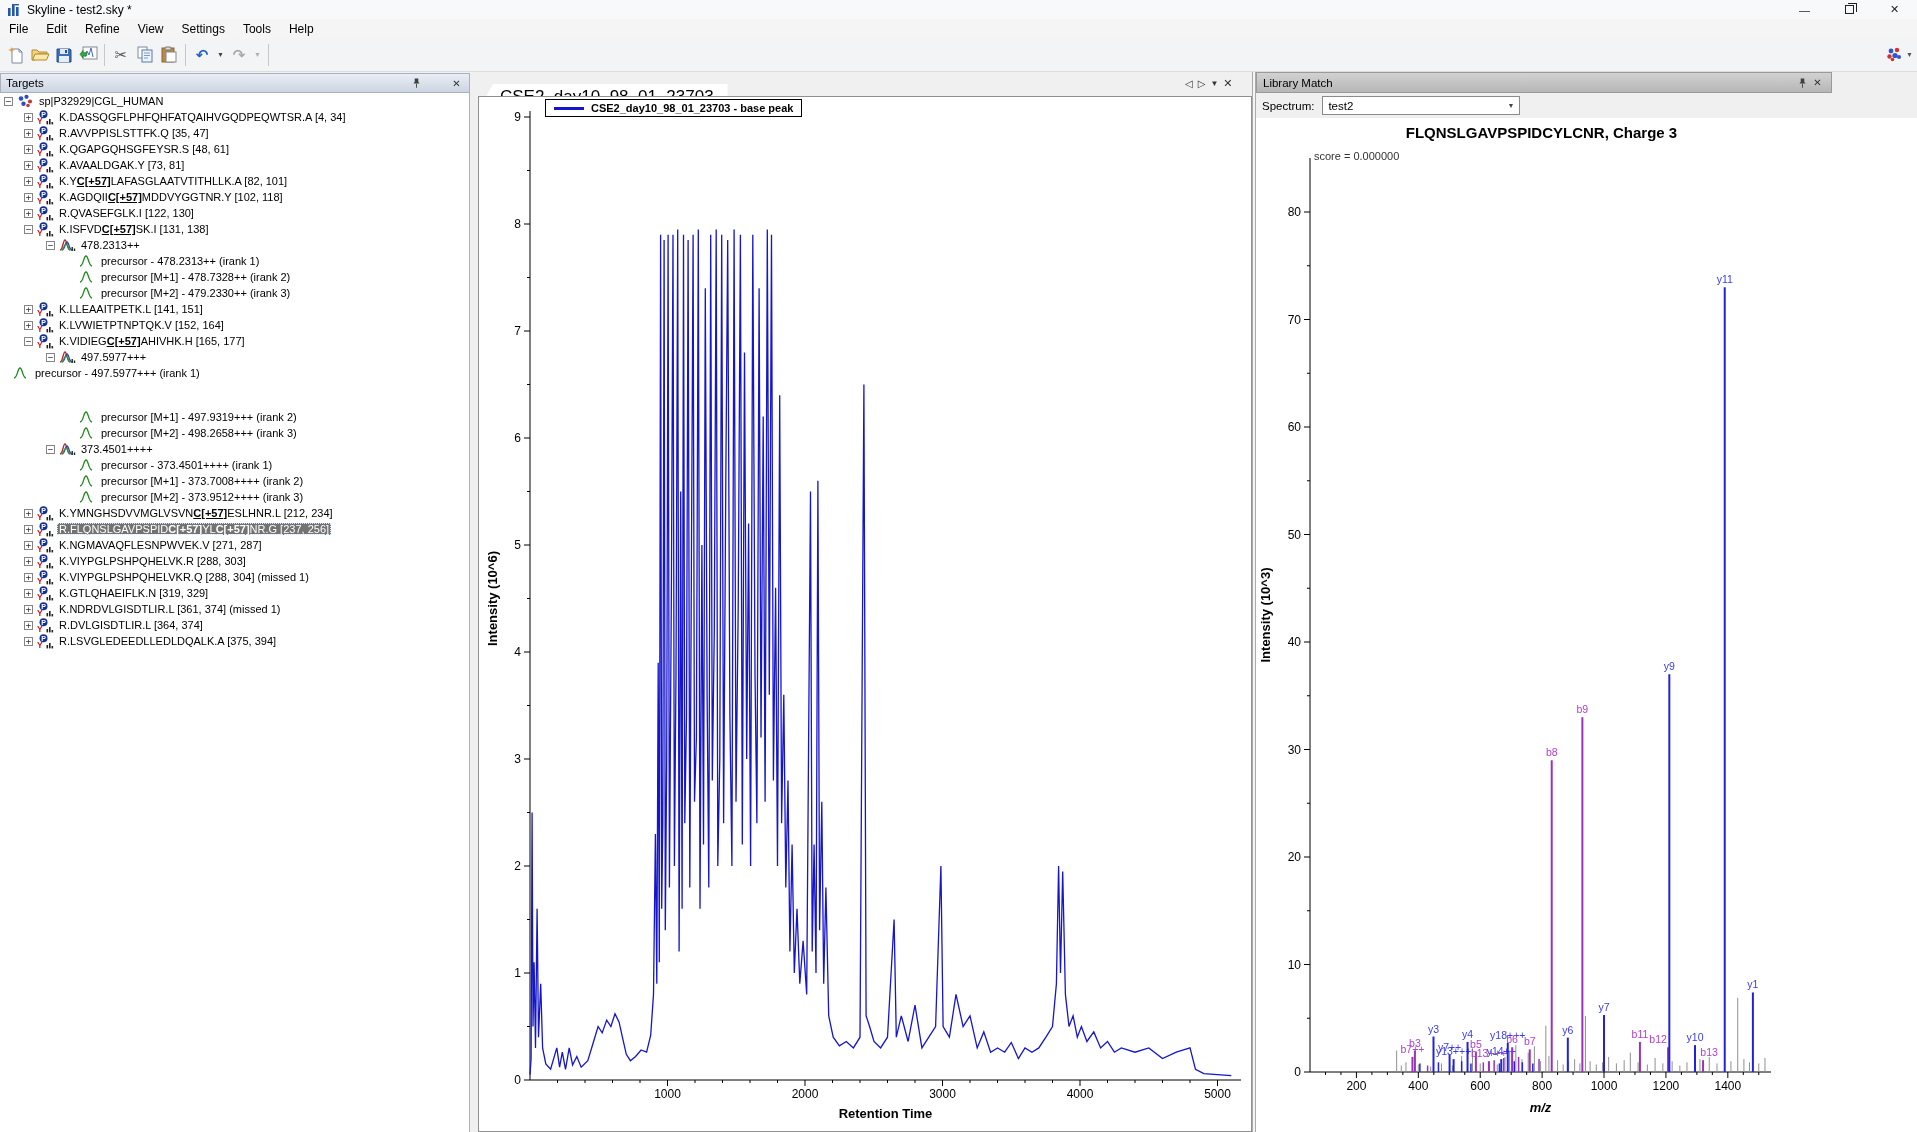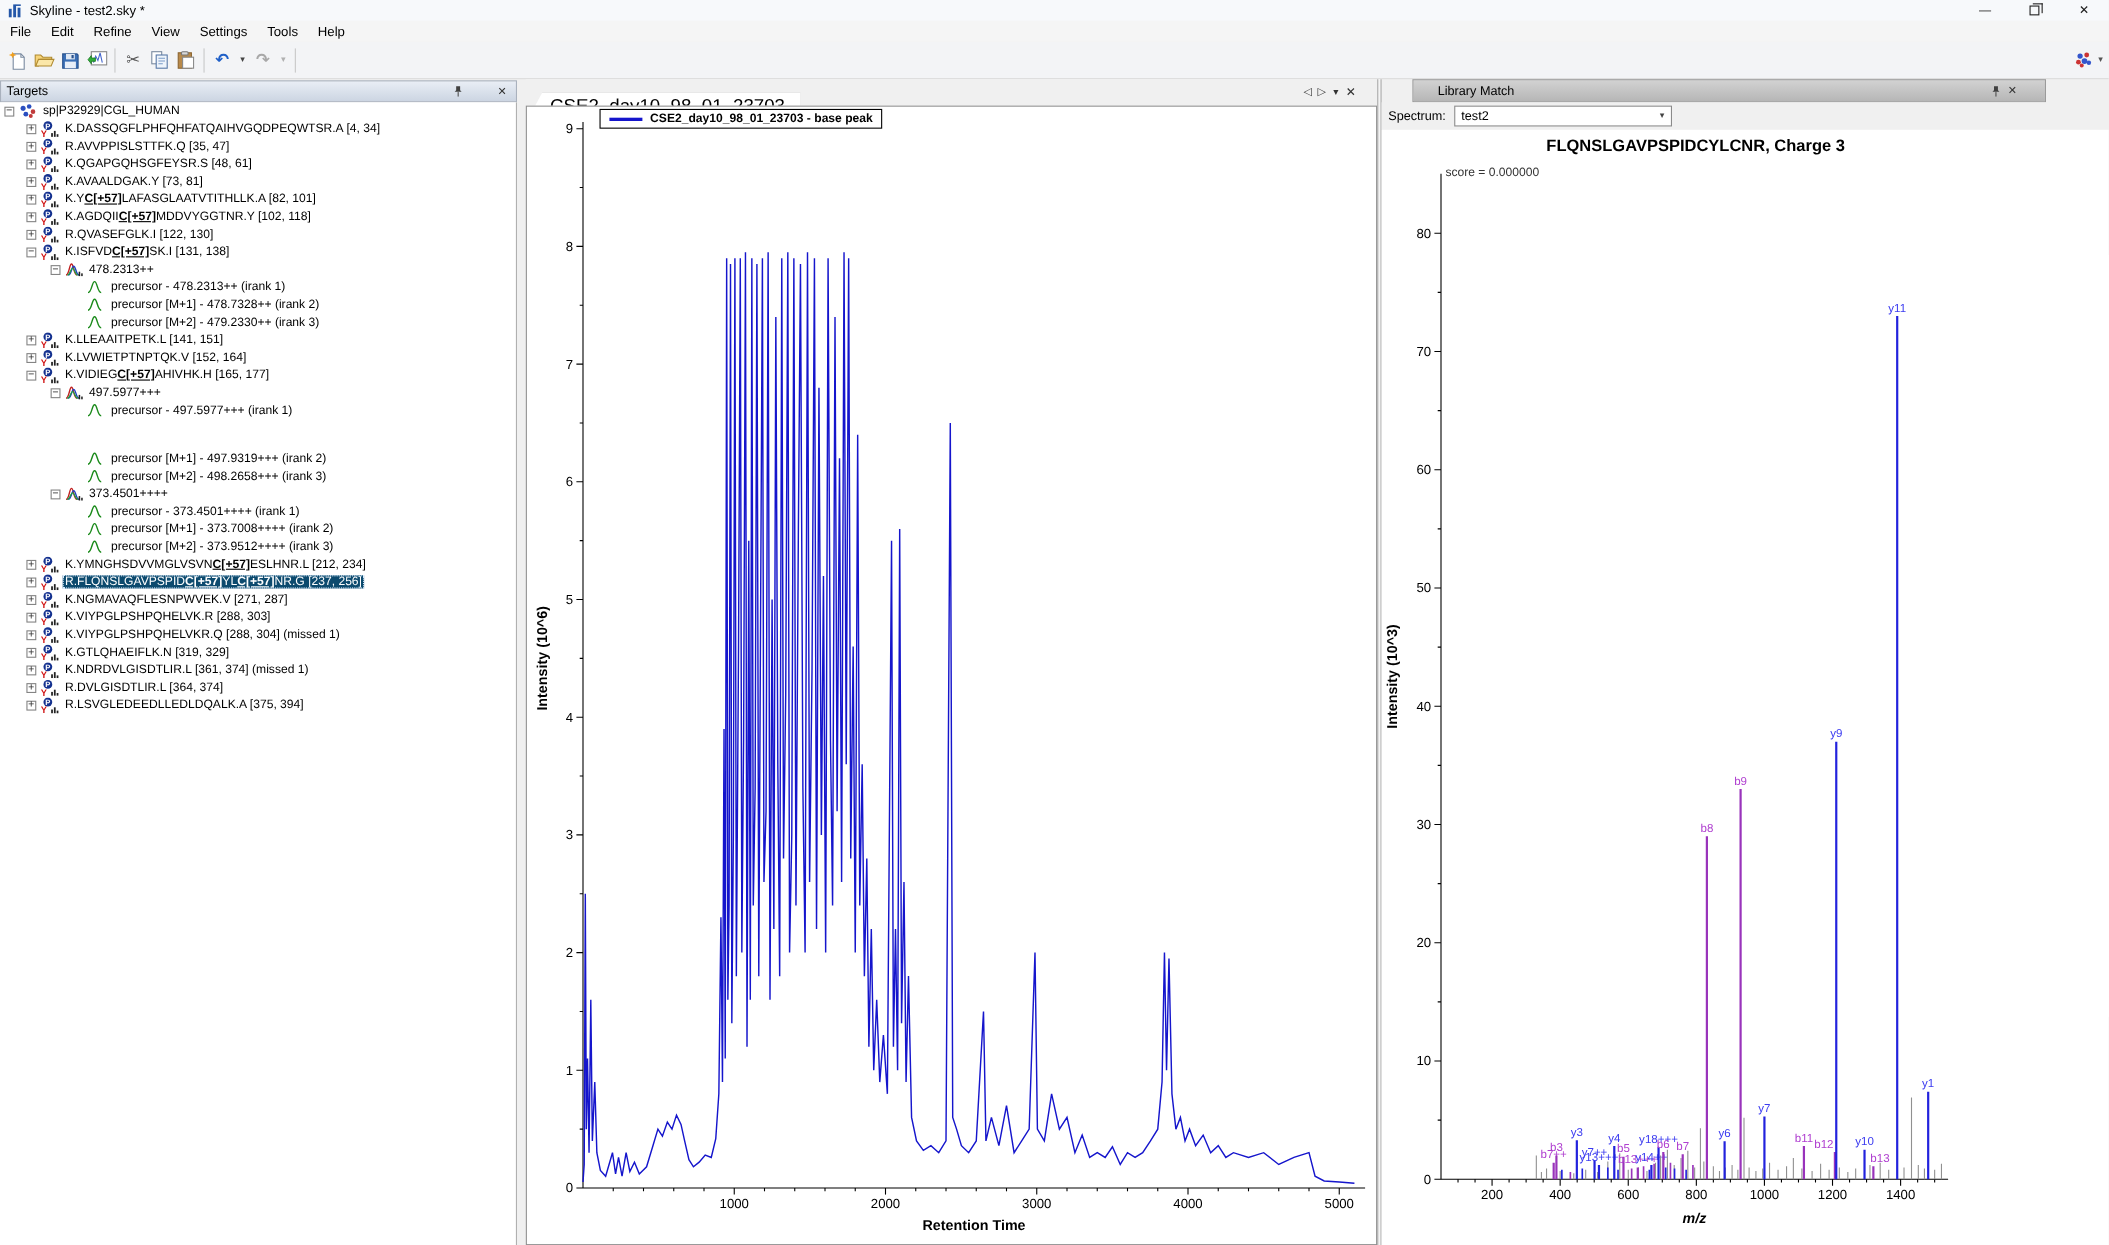"Library Match" #lib-header { margin-left: 28px -> none; padding: 0 22px -> 0 6px }
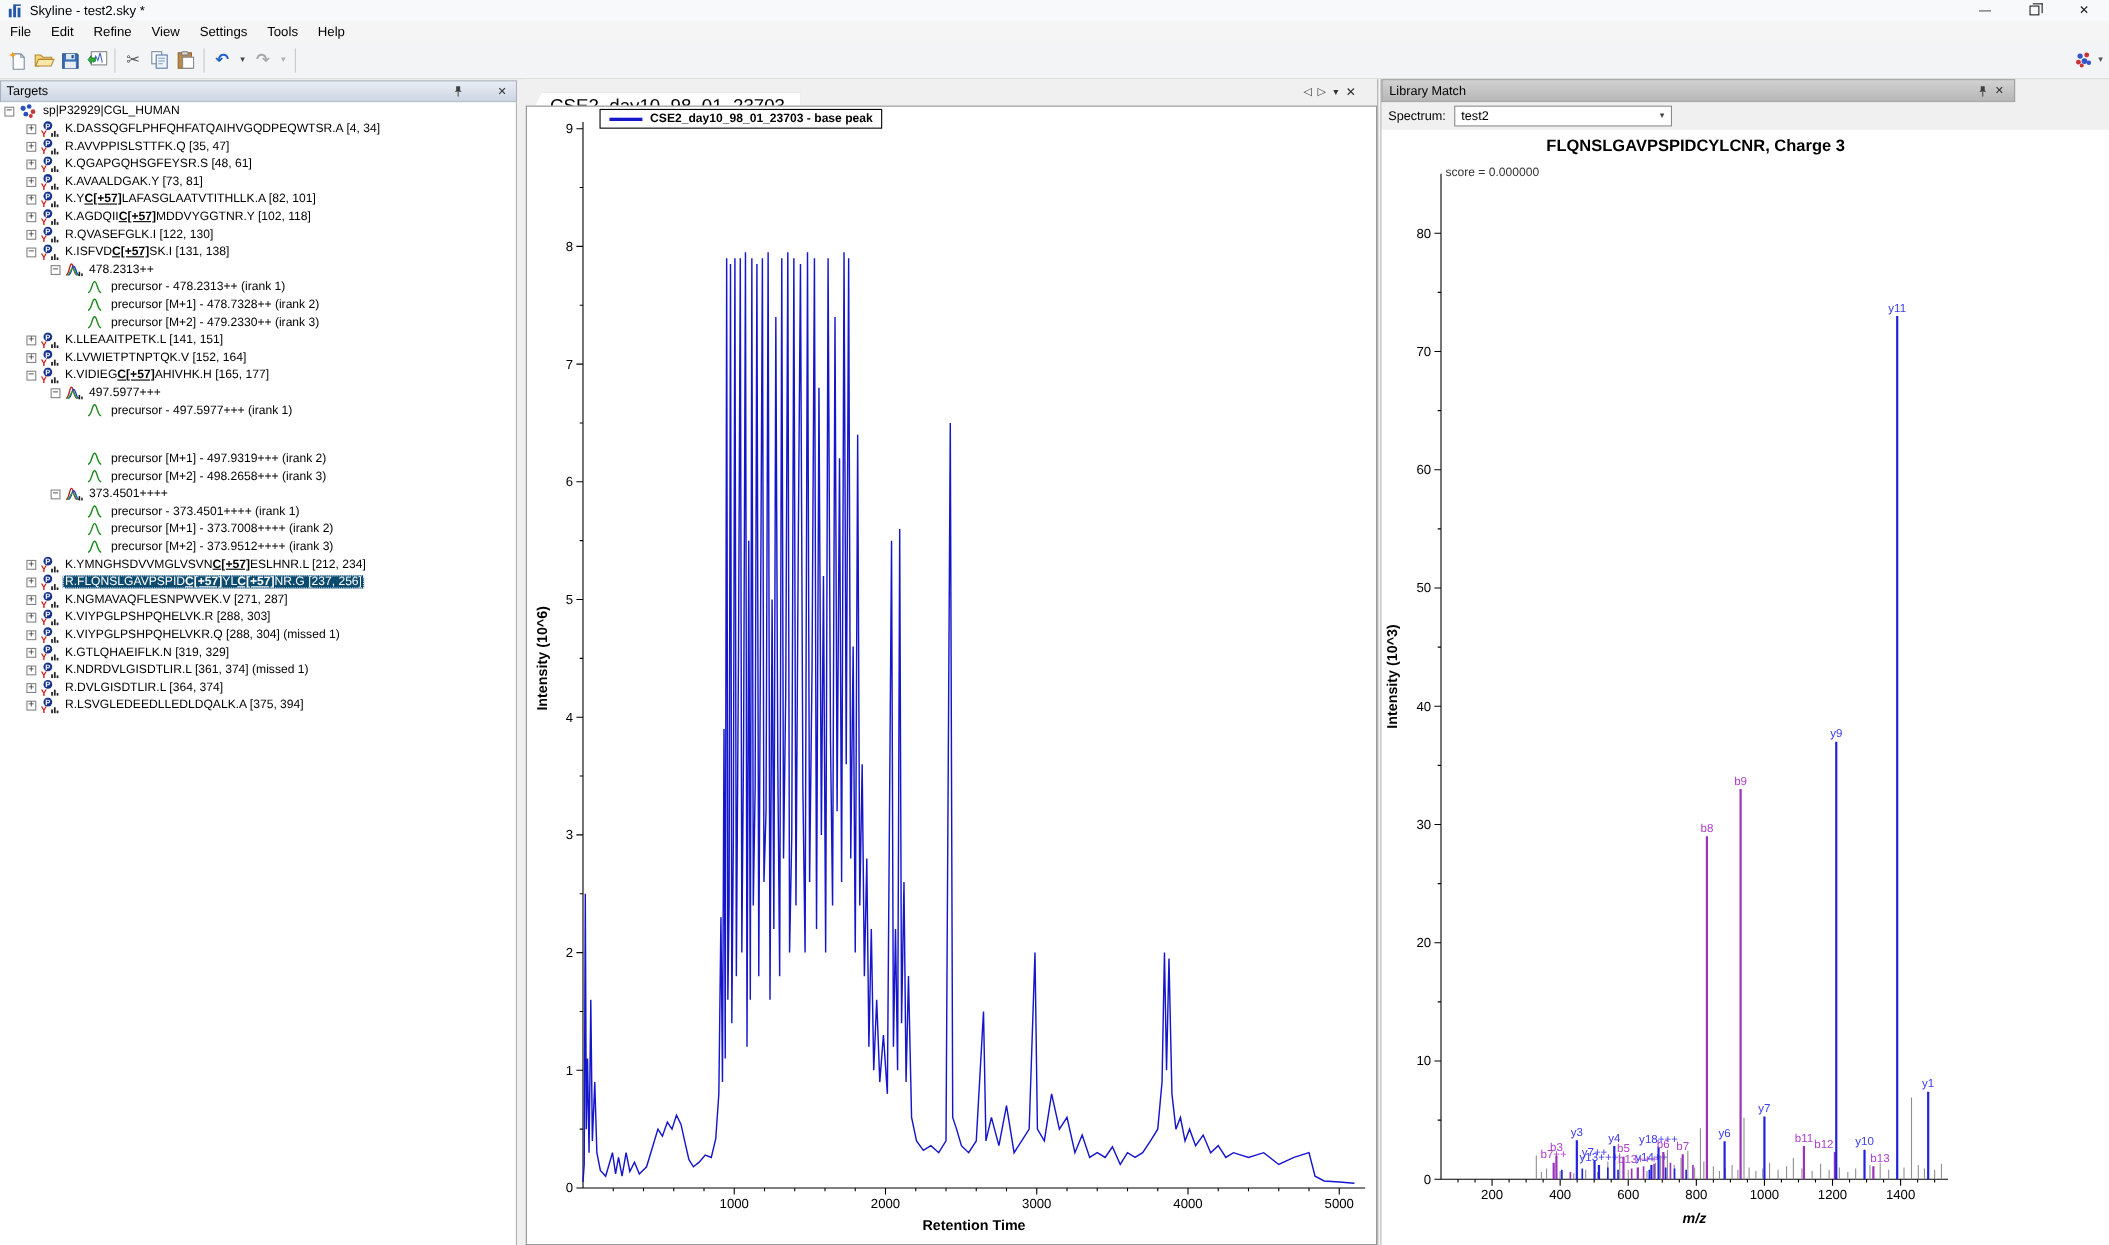"precursor - 497.5977+++ (irank 1)" div.tree-row { padding-left: 66px -> none }
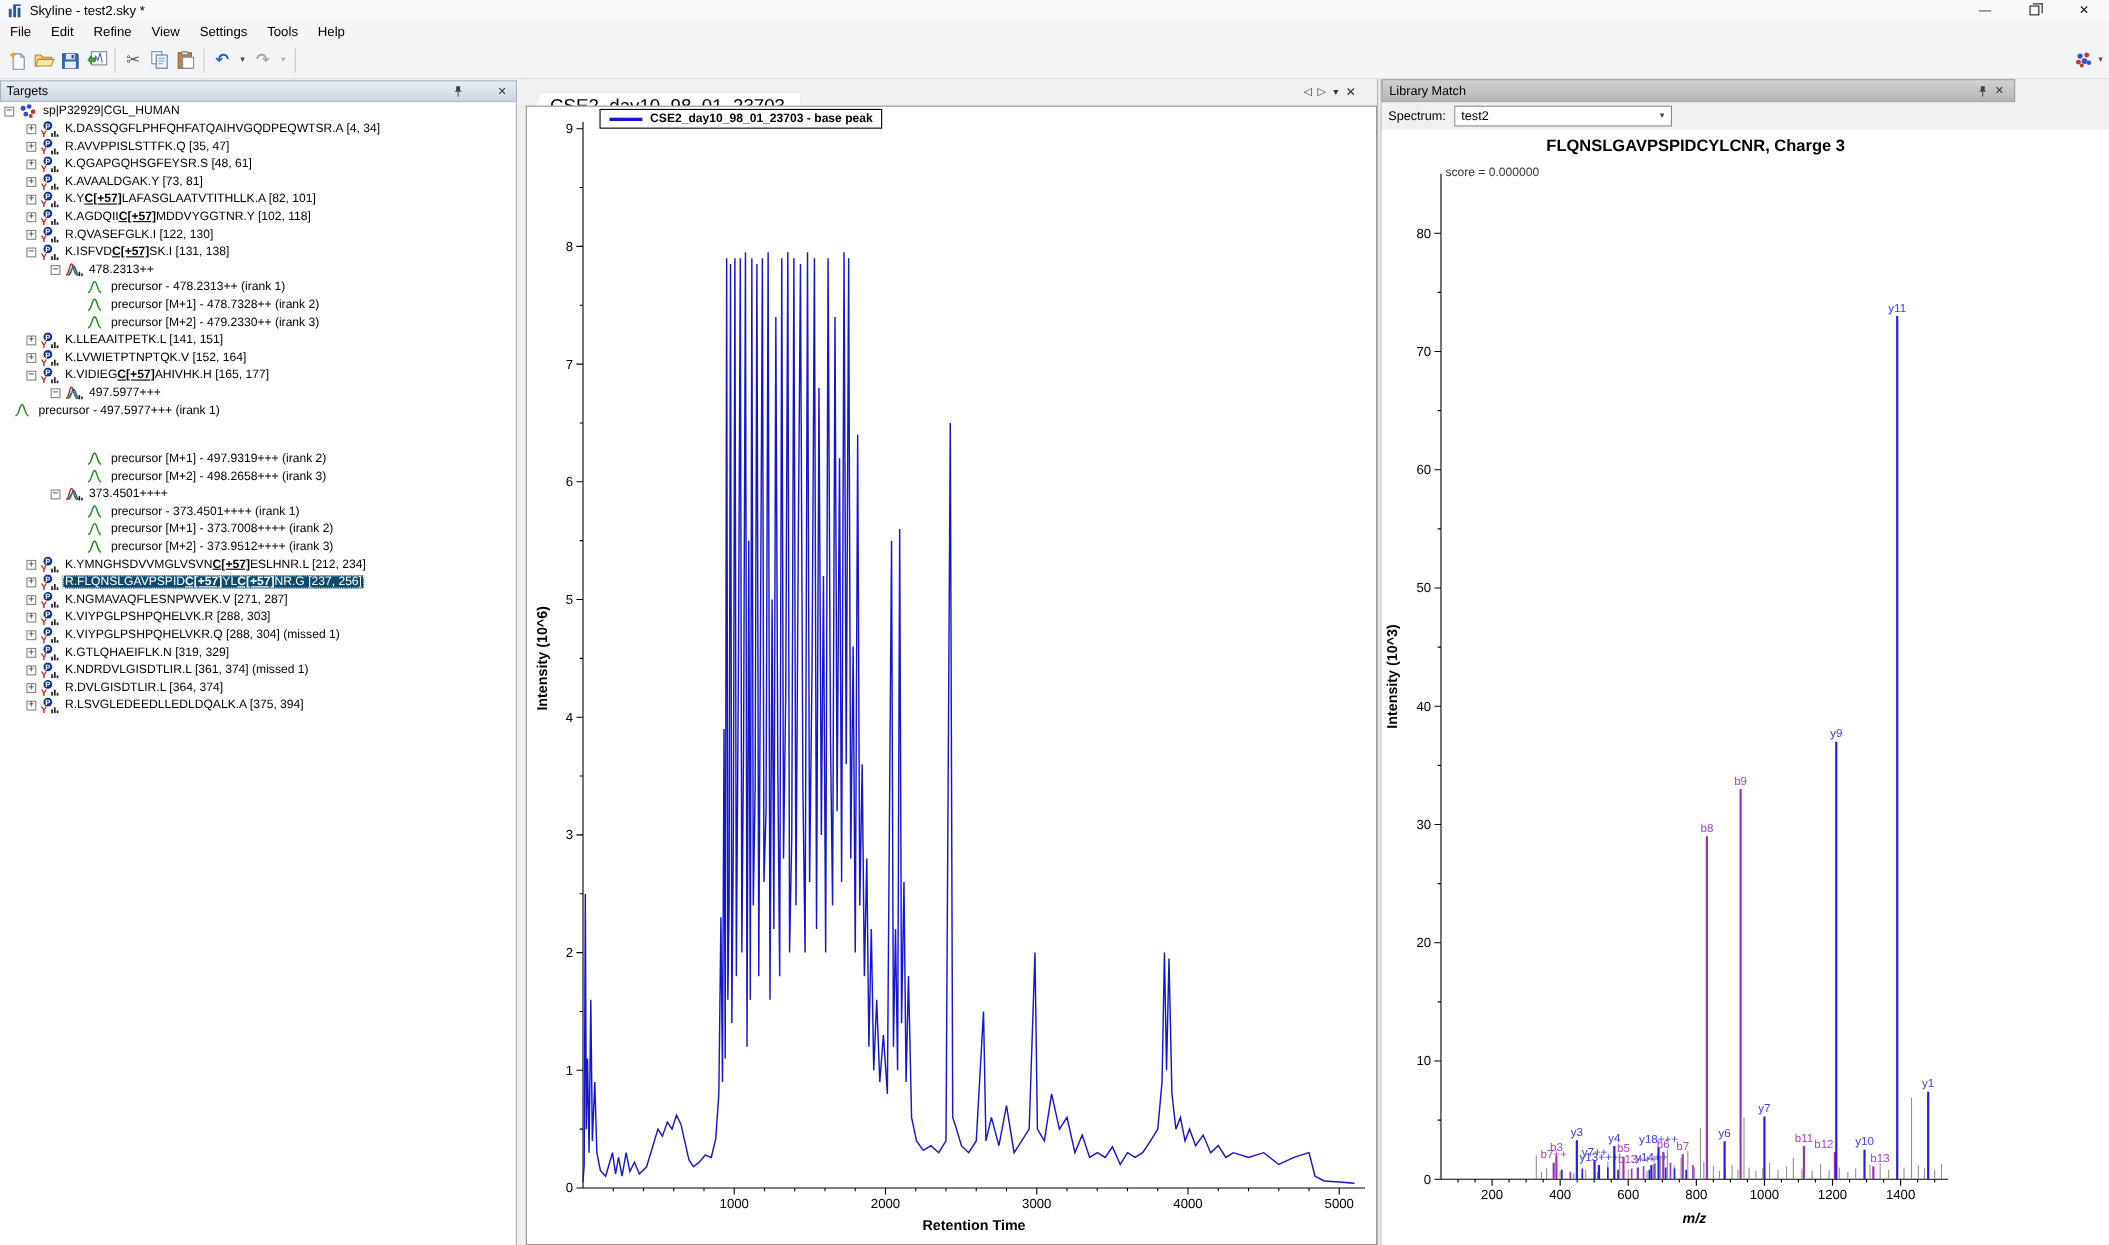"R.FLQNSLGAVPSPIDC[+57]YLC[+57]NR.G [237," .tree-row.sel .tree-label { background: #0c4a6e -> #737373; text-decoration: none -> underline }
